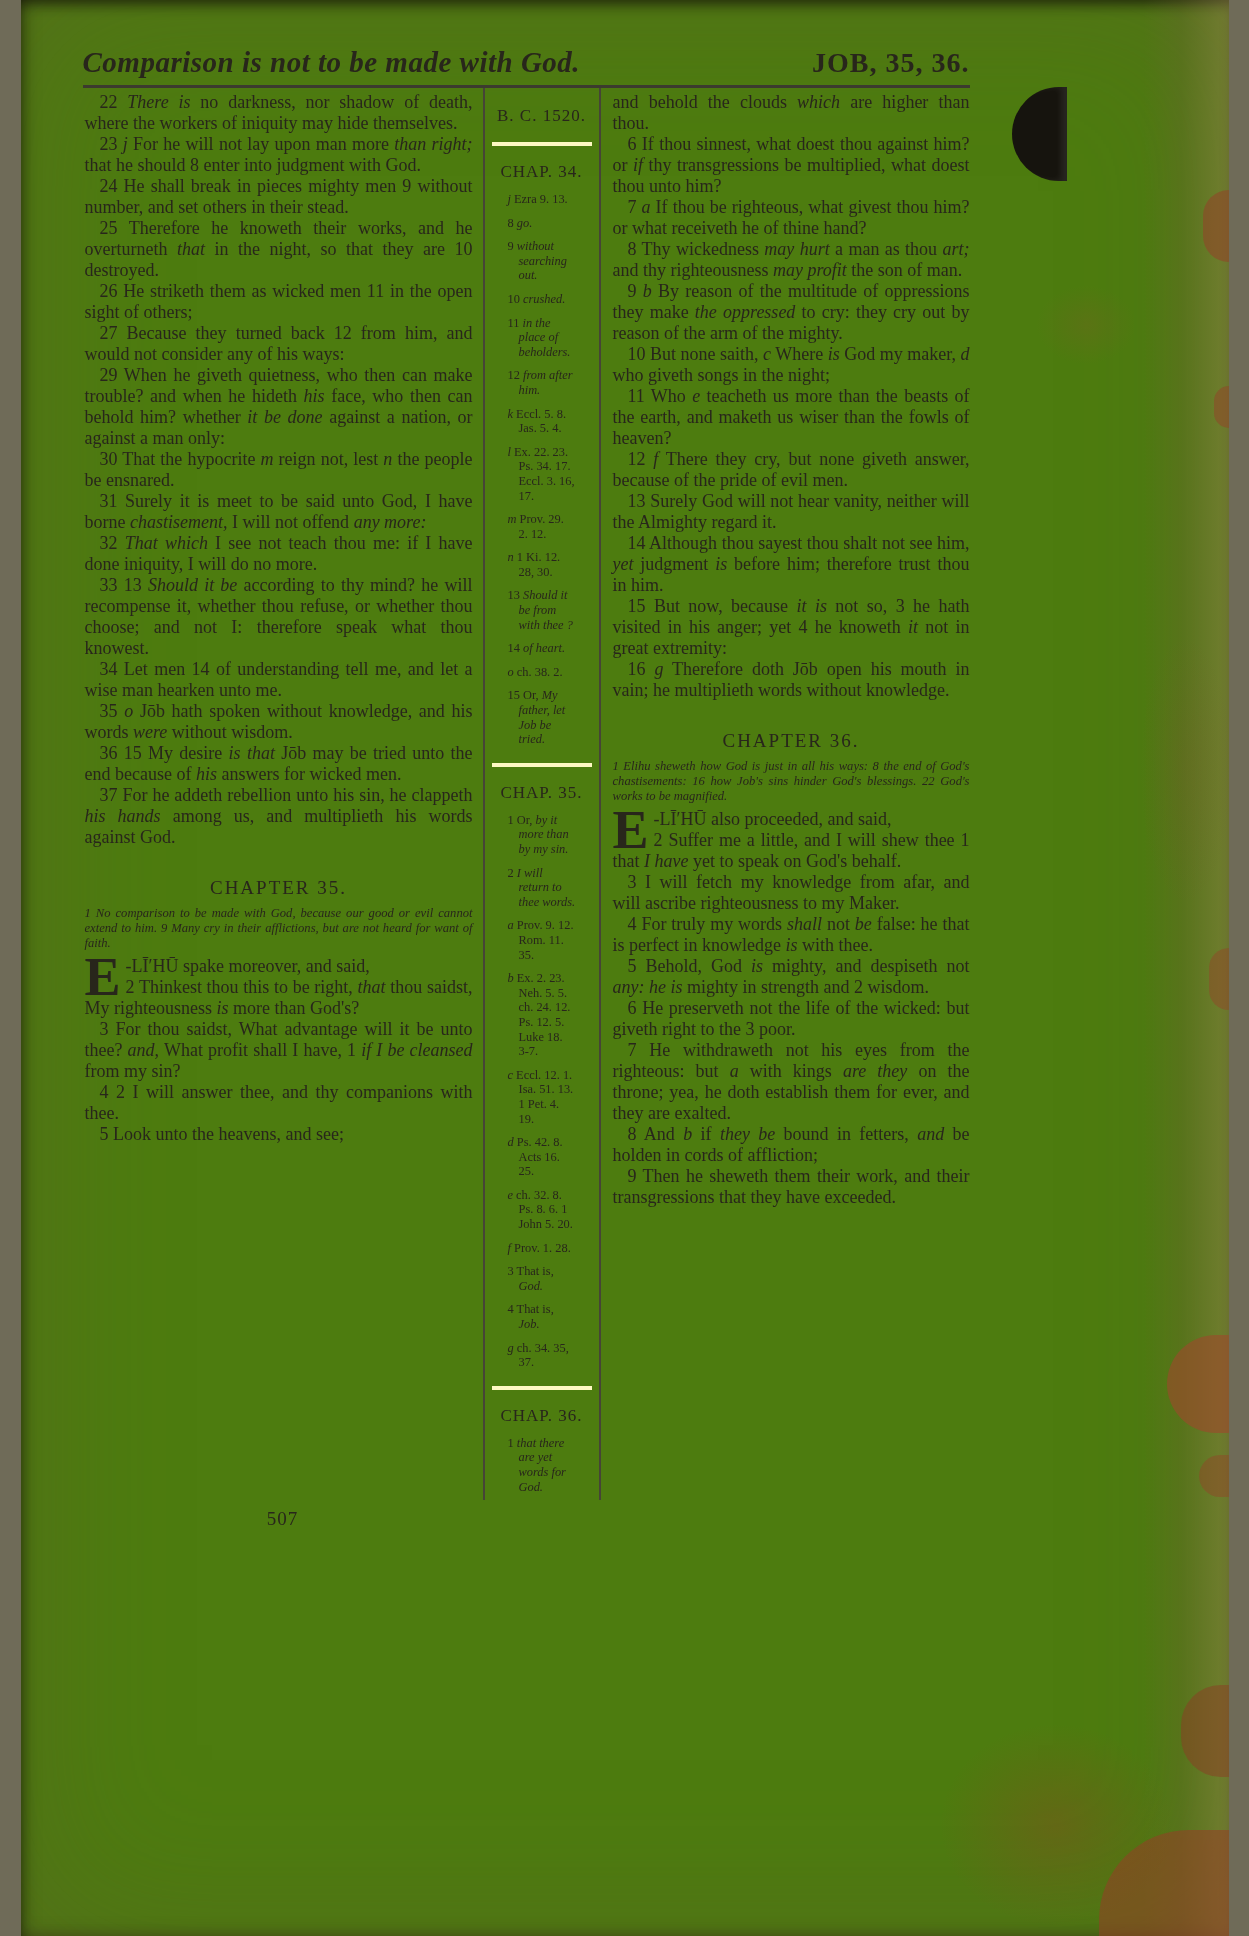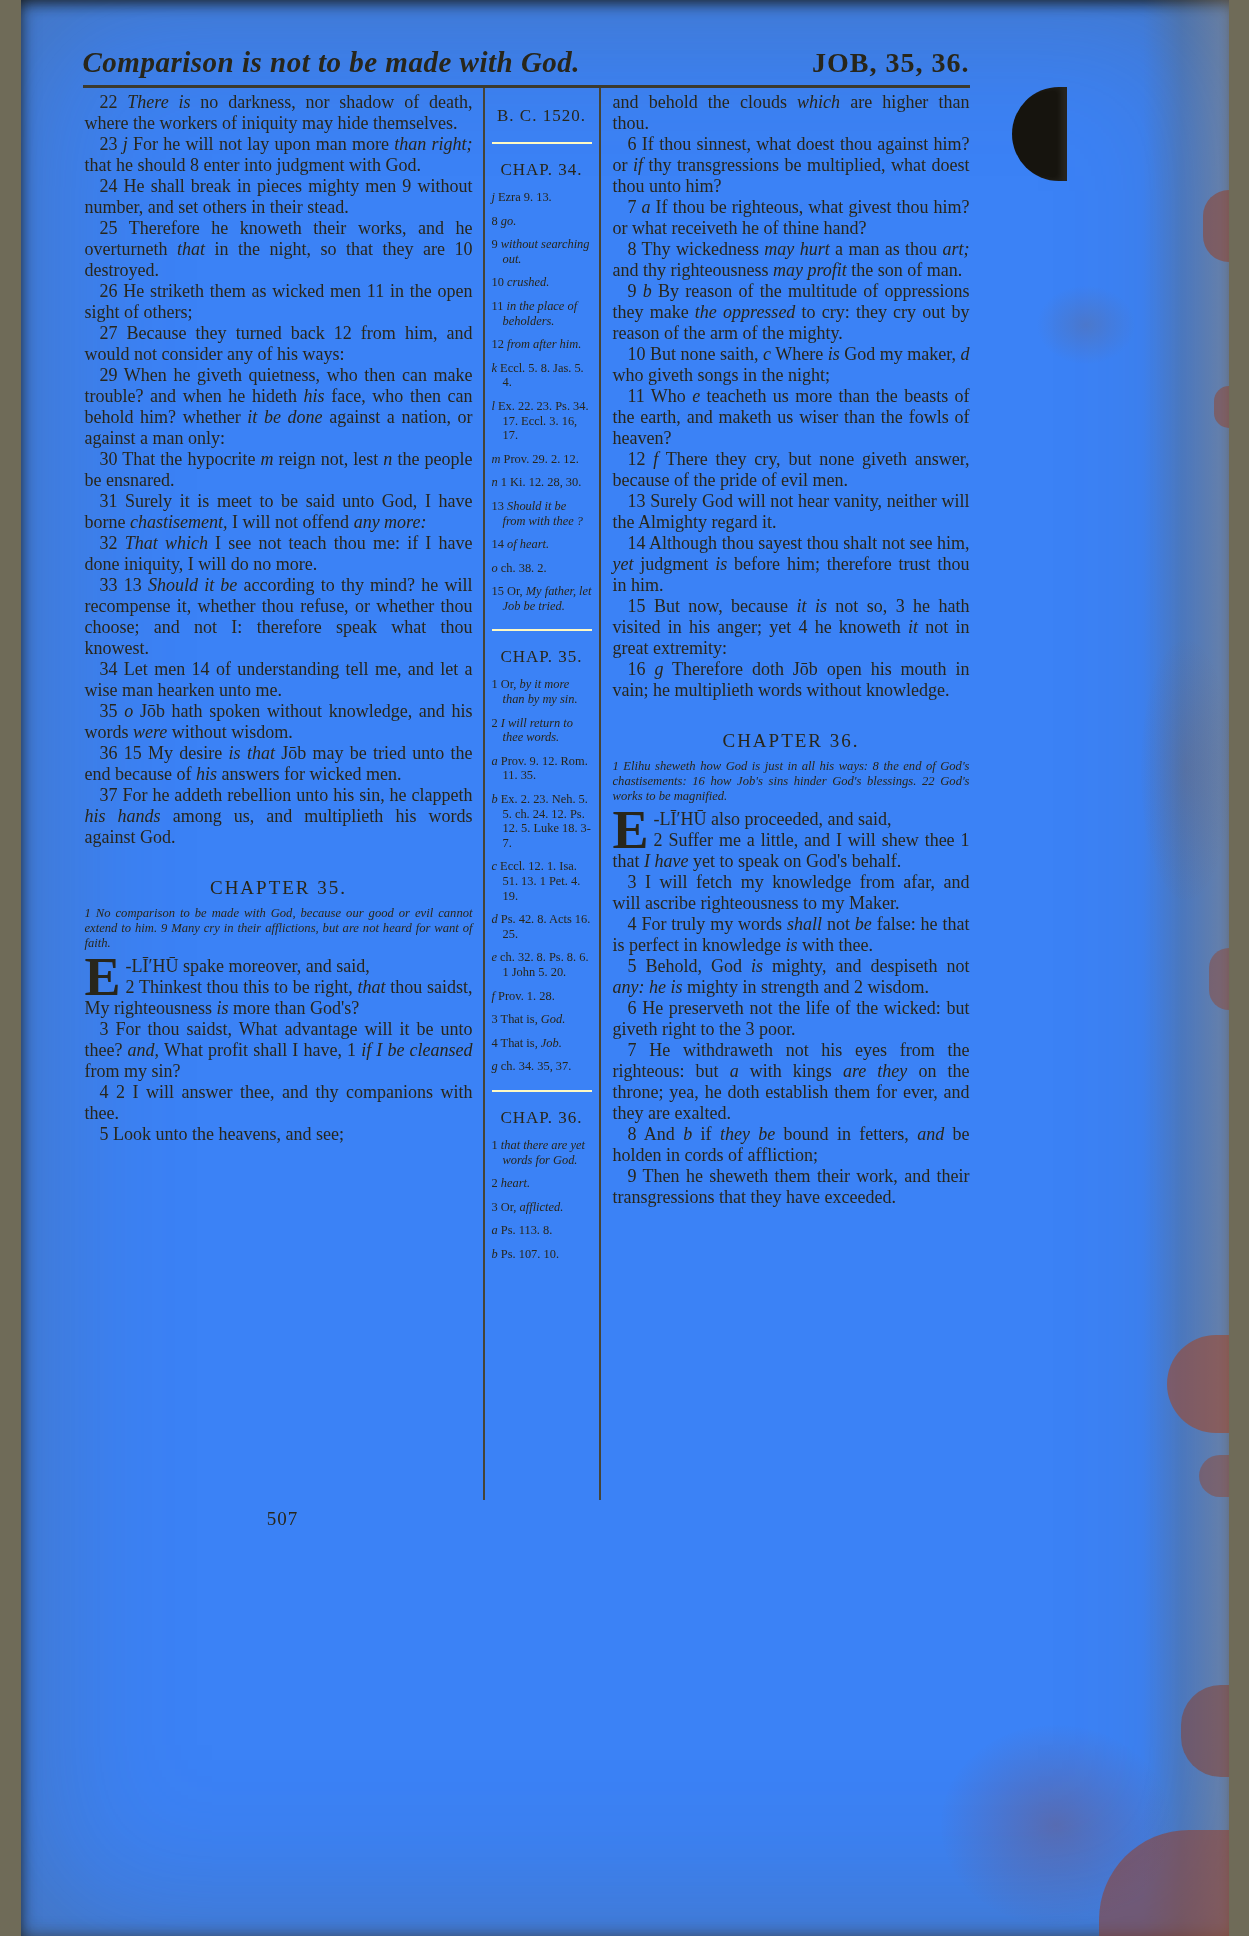"Comparison is not to be" .screenshot { background: #3b82f6 -> #4d7c0f }
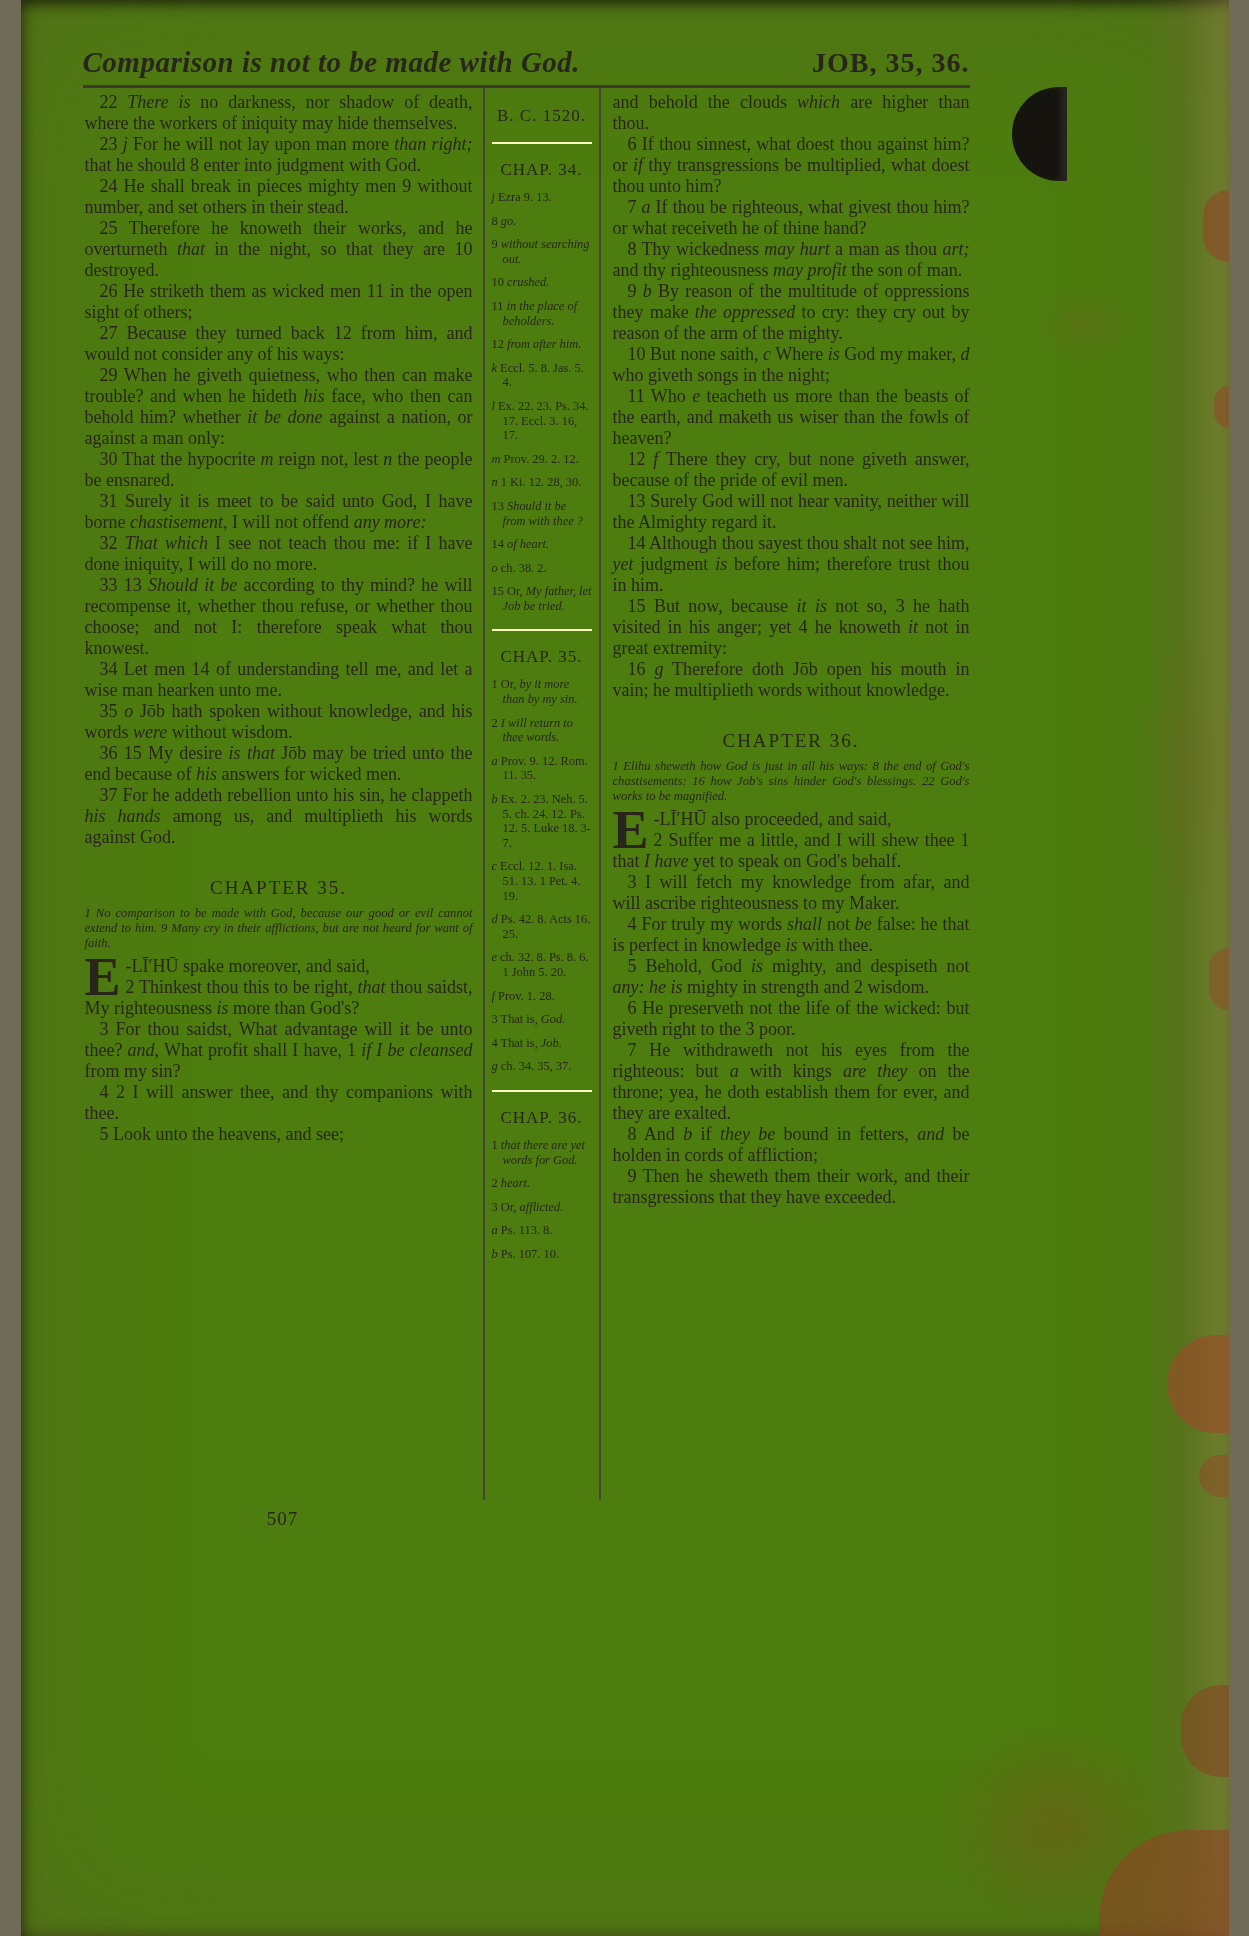"CHAP. 34." .ref-section + .ref-section { border-top: 2px solid #fef9c3 -> 4px solid #fef9c3 }
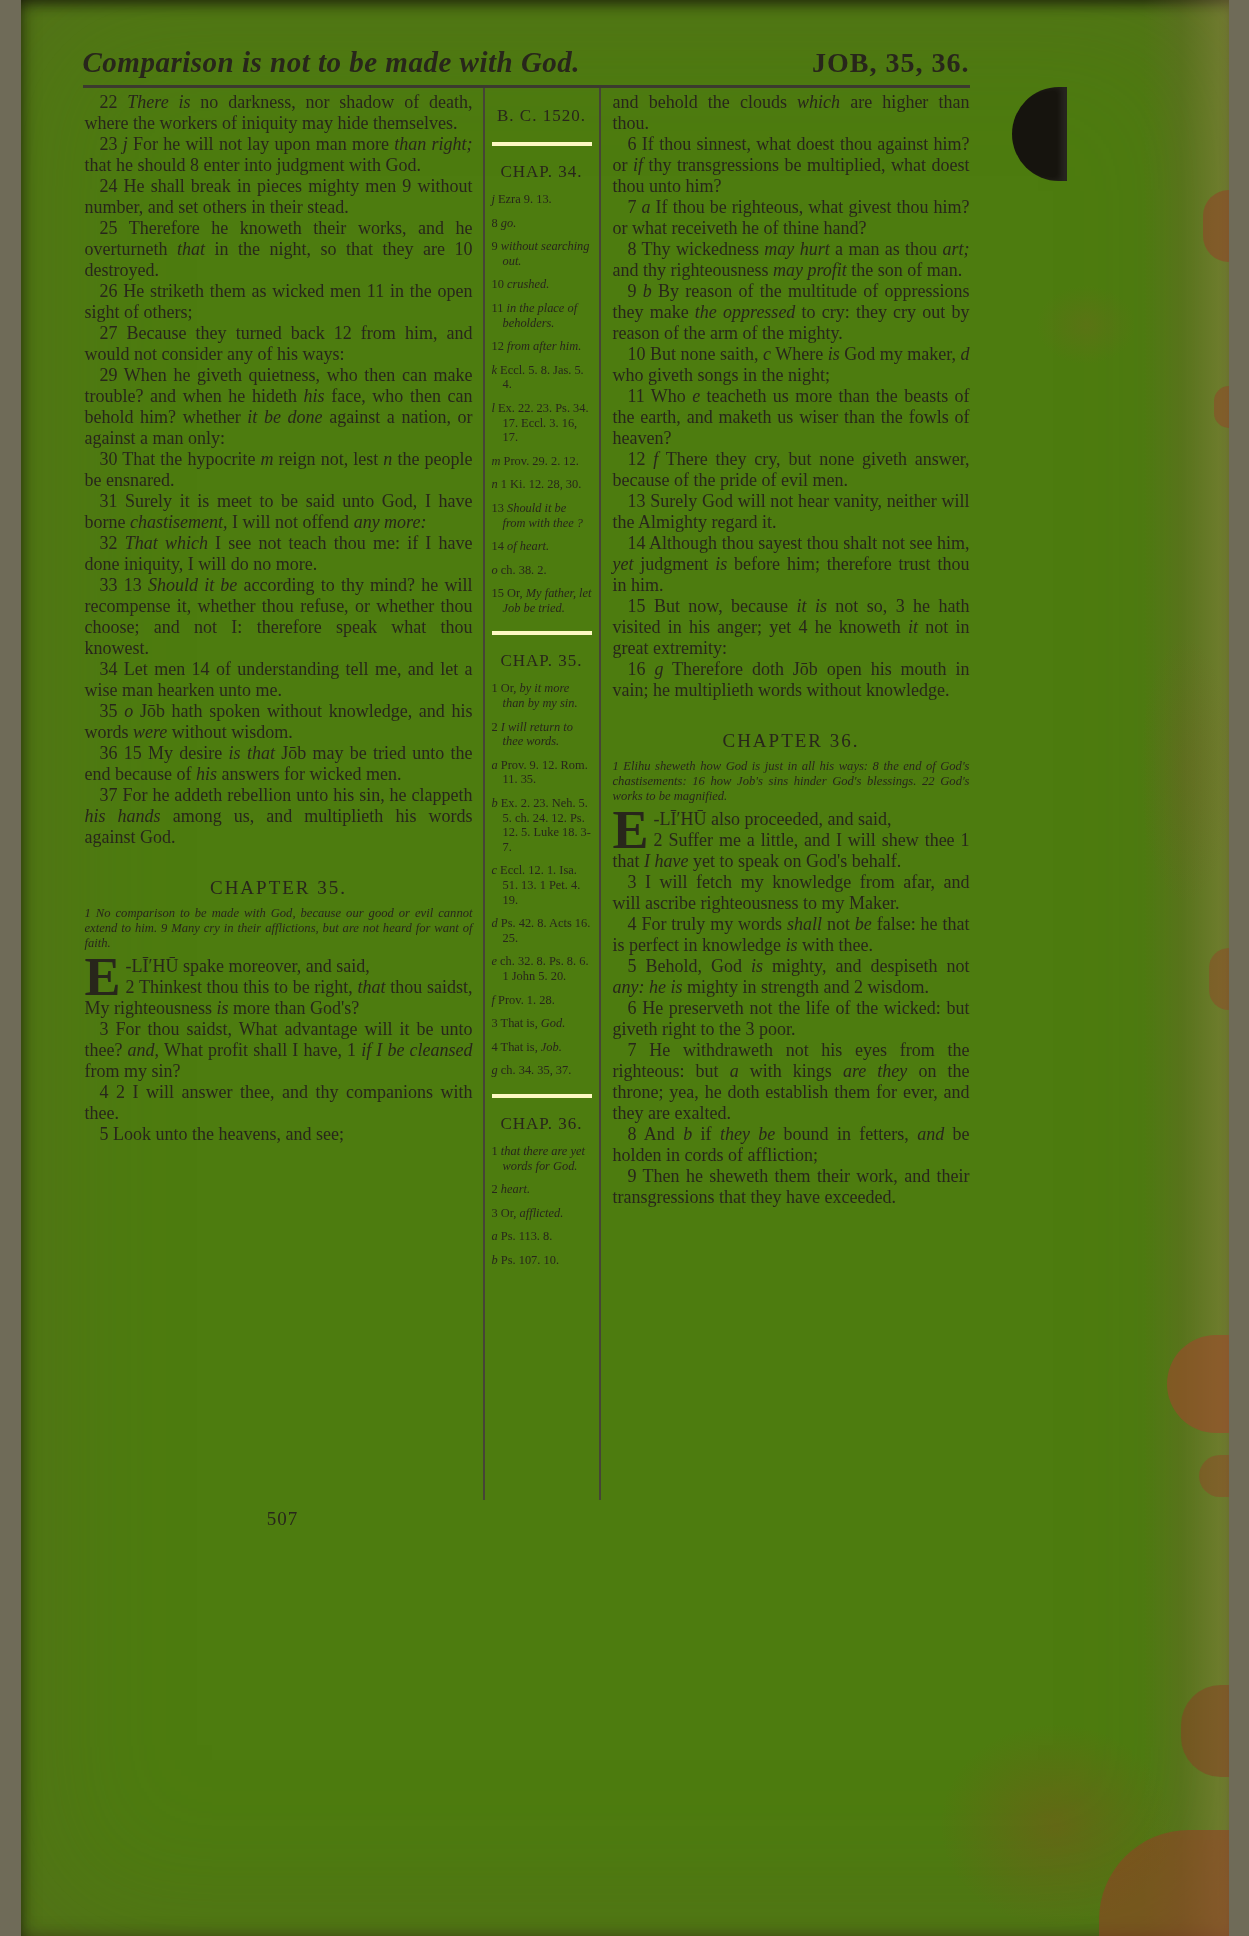"j Ezra 9. 13." .ref-item { margin: 0 0 9px -> 0 16px 9px }
